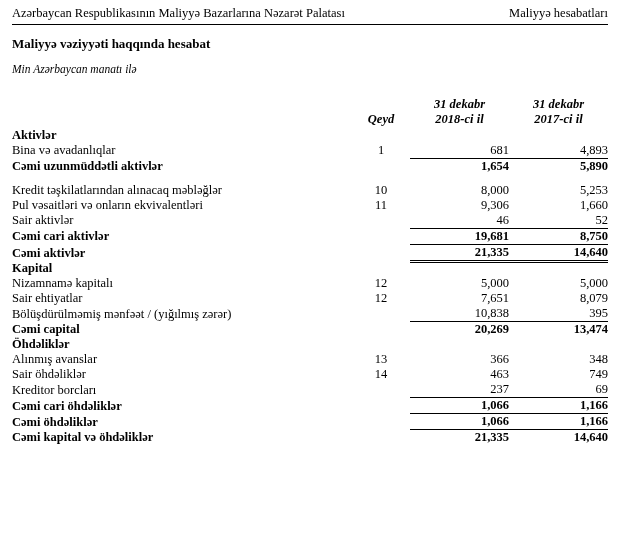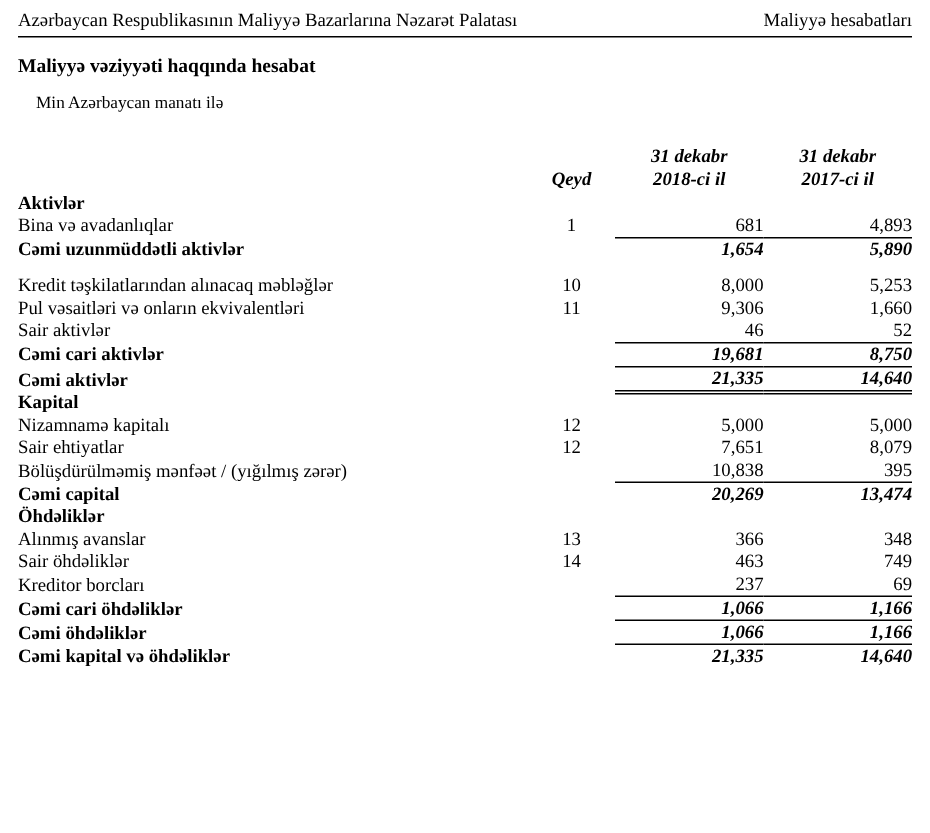"Min Azərbaycan manatı ilə" .doc-sub { font-style: none -> italic; margin-left: 12px -> none }
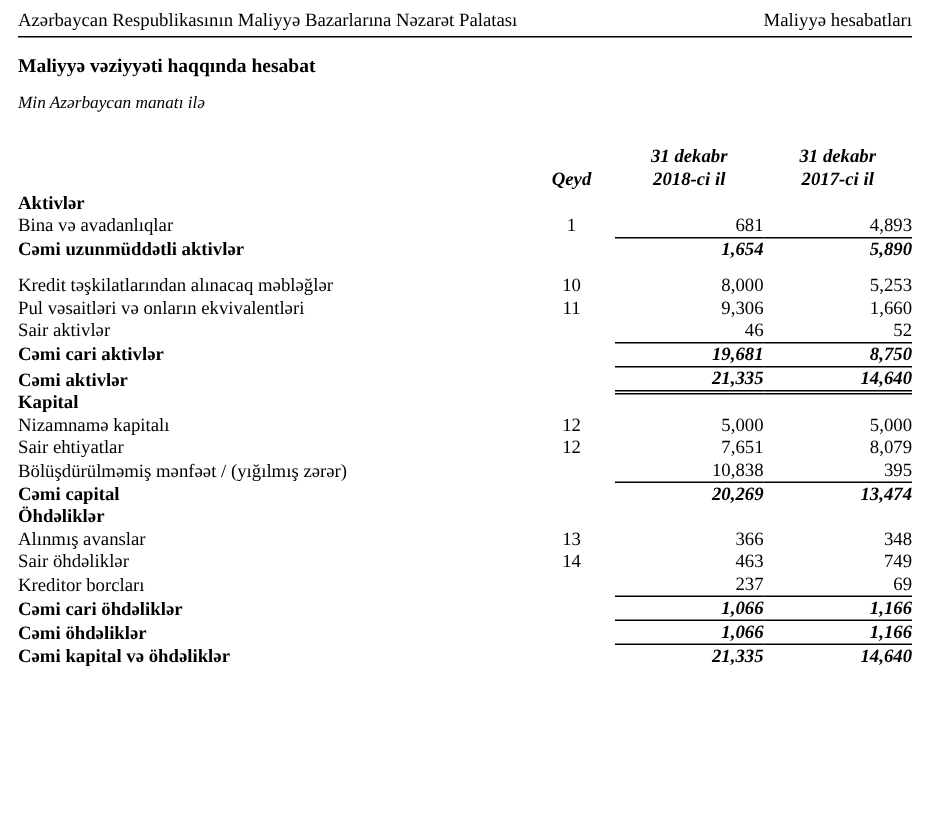"1,654" tr.rule-top td.num { font-style: italic -> none }
